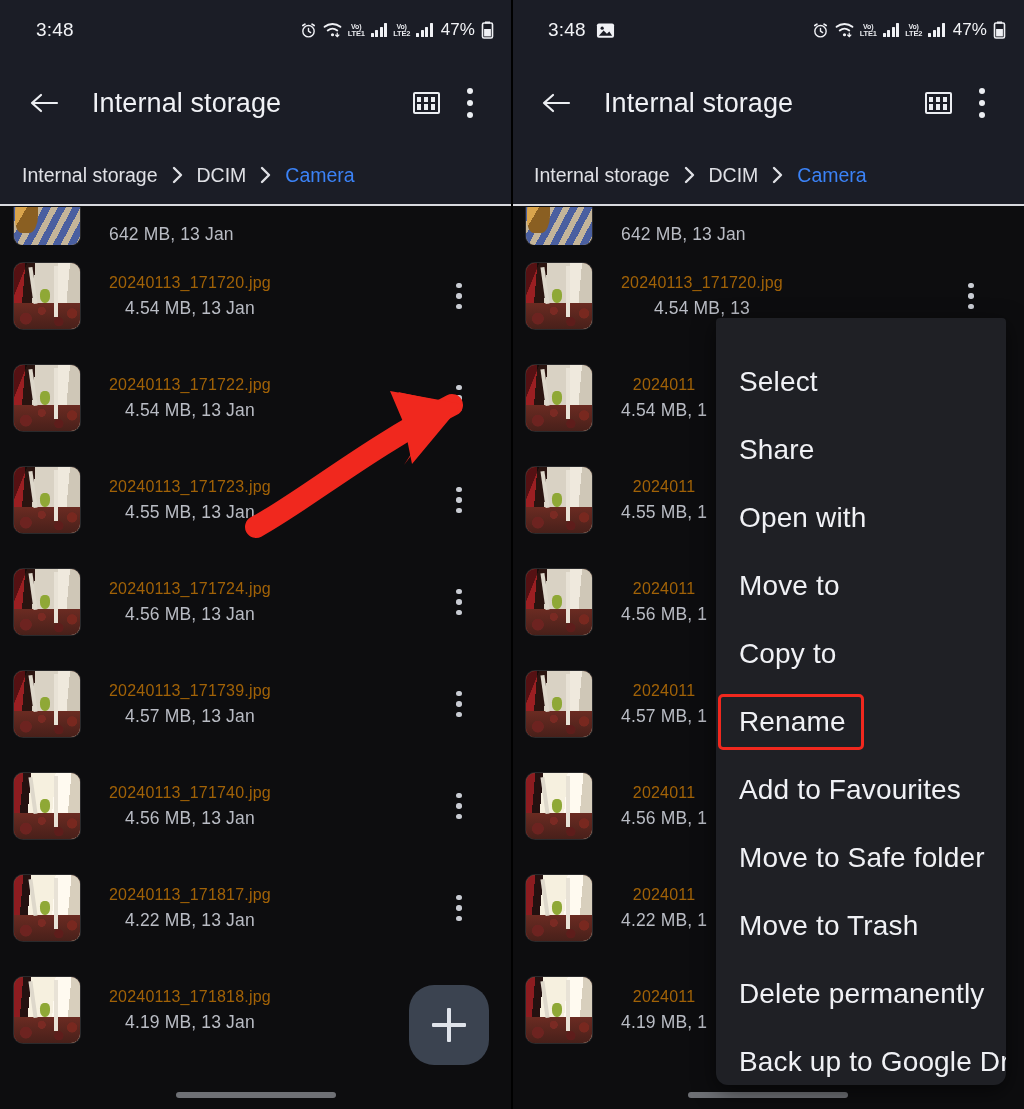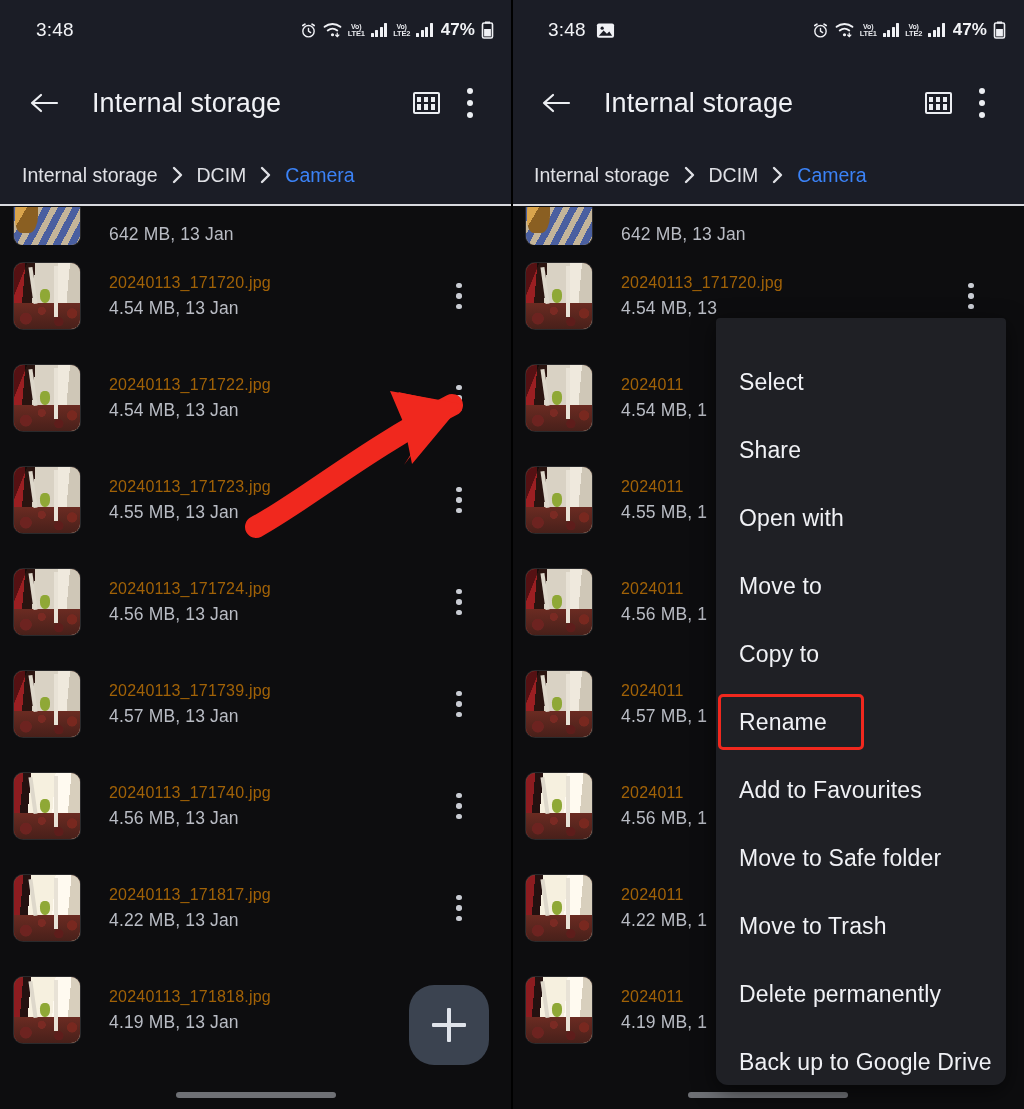"47%" .sb-batt-text { font-weight: bold -> none }
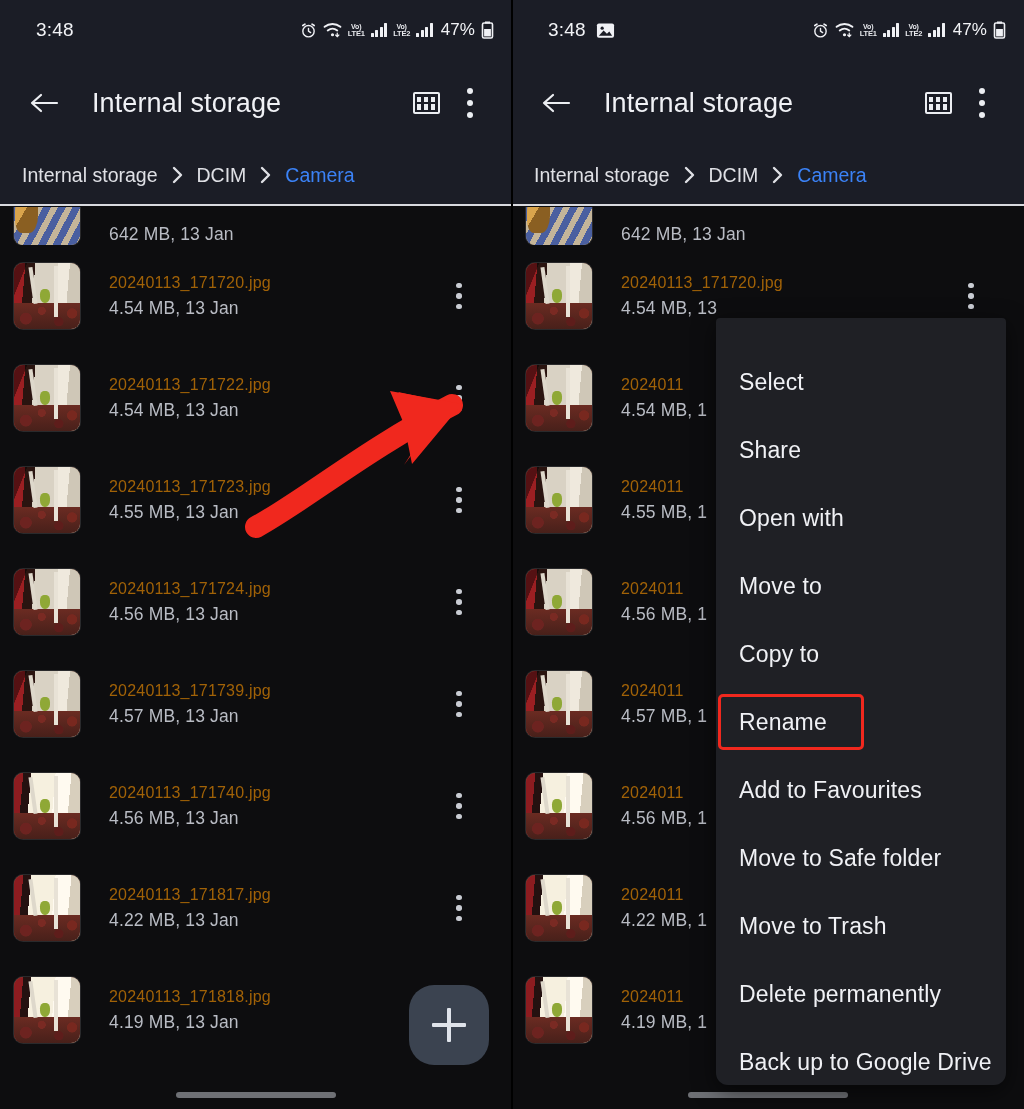"642 MB, 13 Jan" .meta { text-align: none -> center }
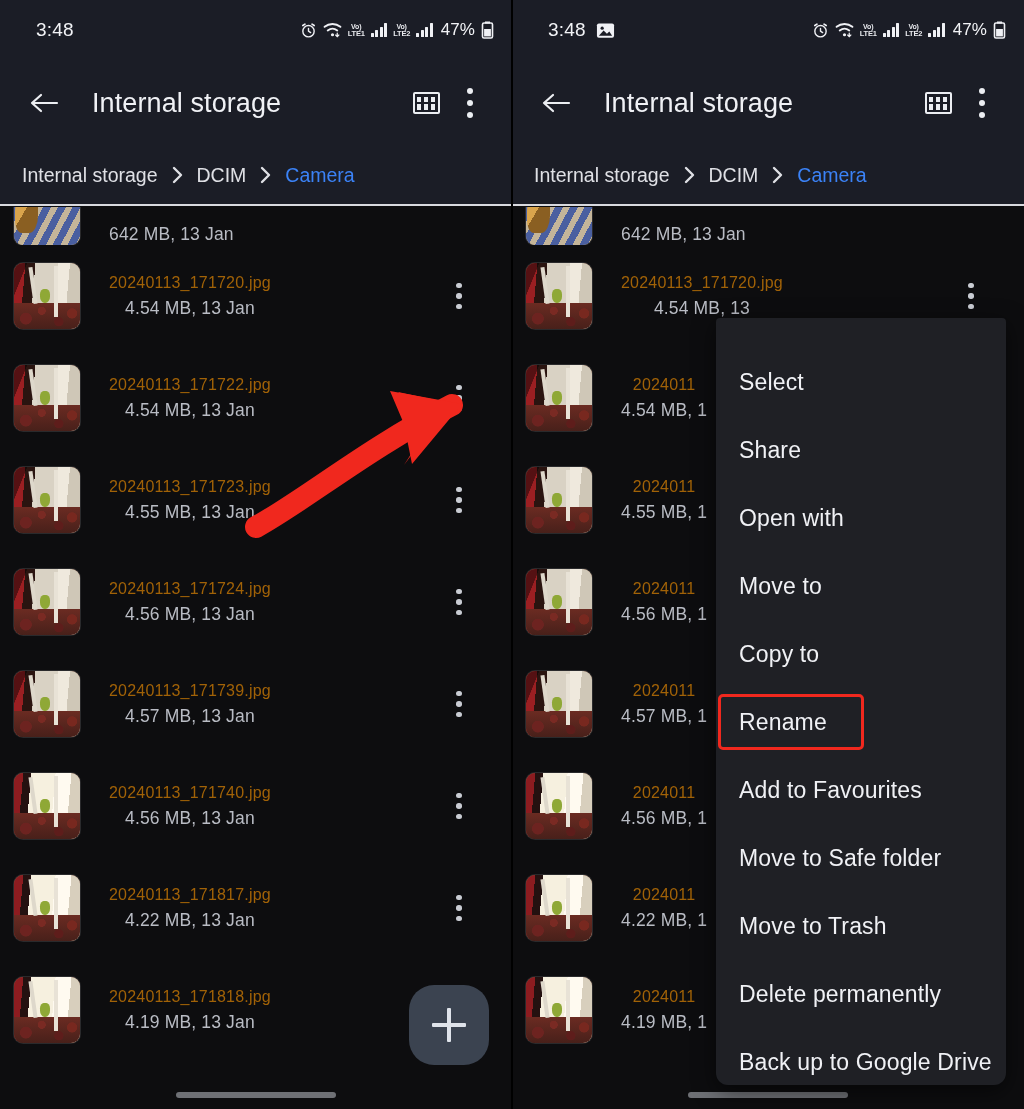"Select" .mi { font-size: 23px -> 28px }
